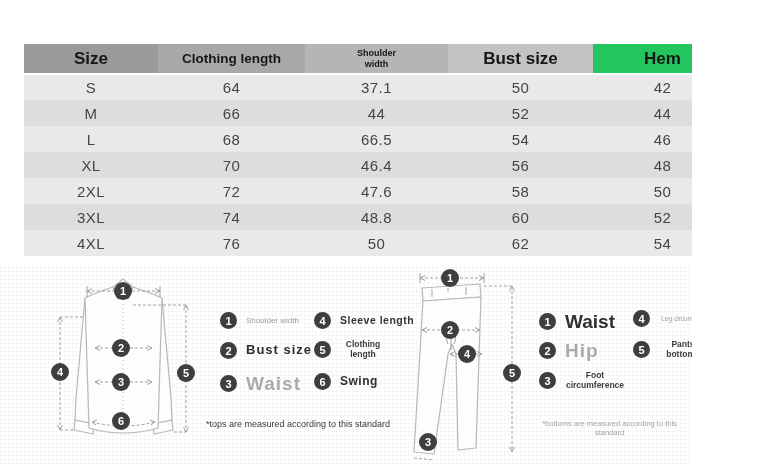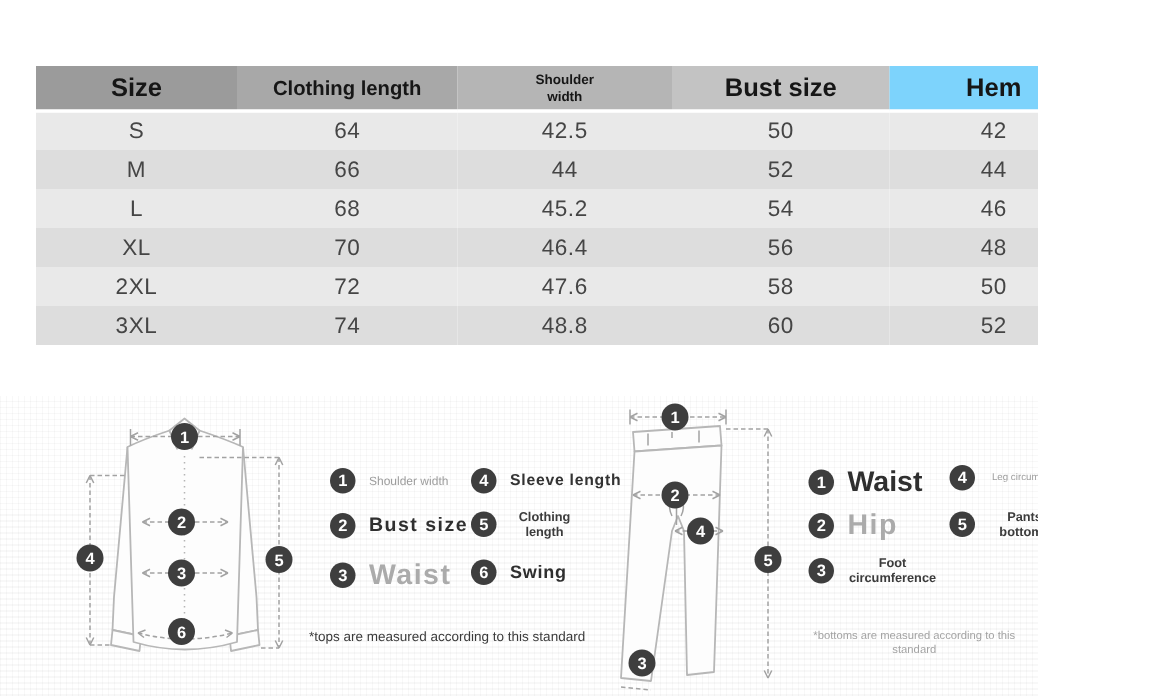"Hem" .size-table th.c4 { background: #7dd3fc -> #22c55e }
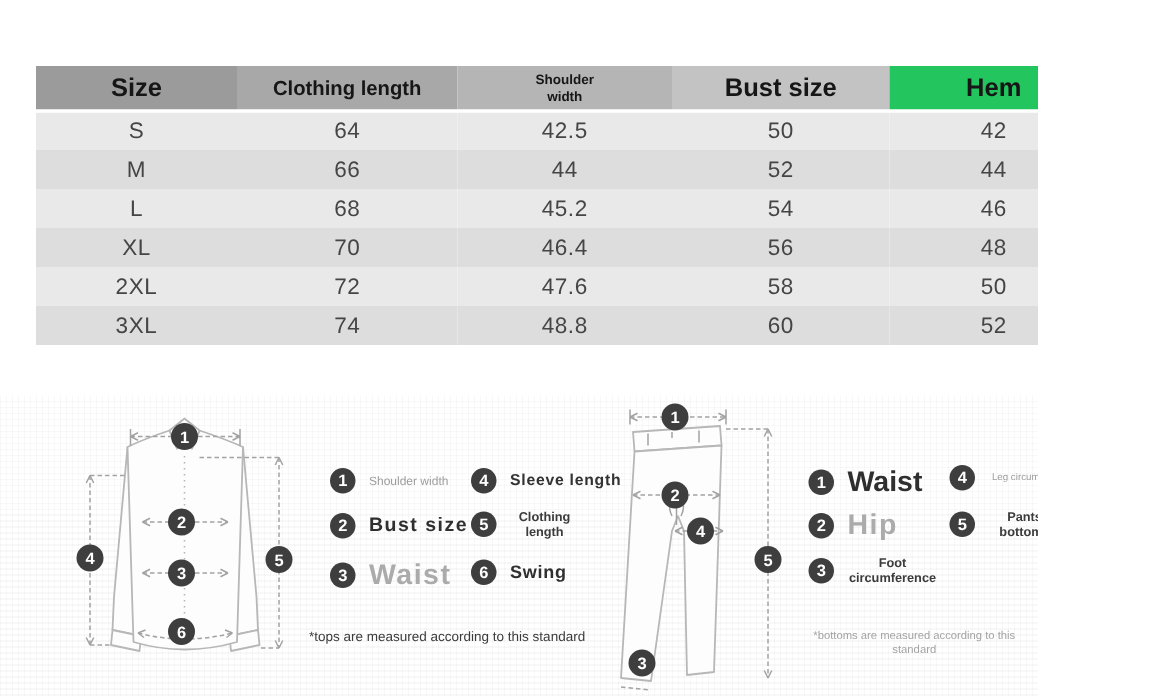"42.5" td { text: 42.5 -> 37.1 }
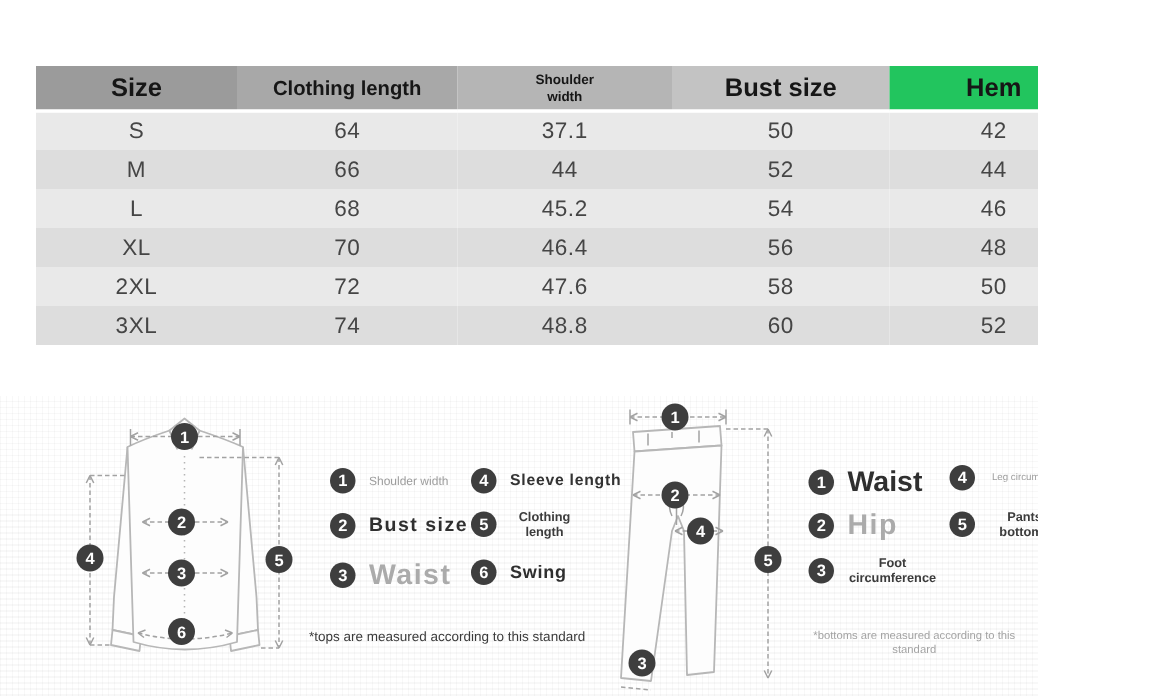"45.2" td { text: 45.2 -> 66.5 }
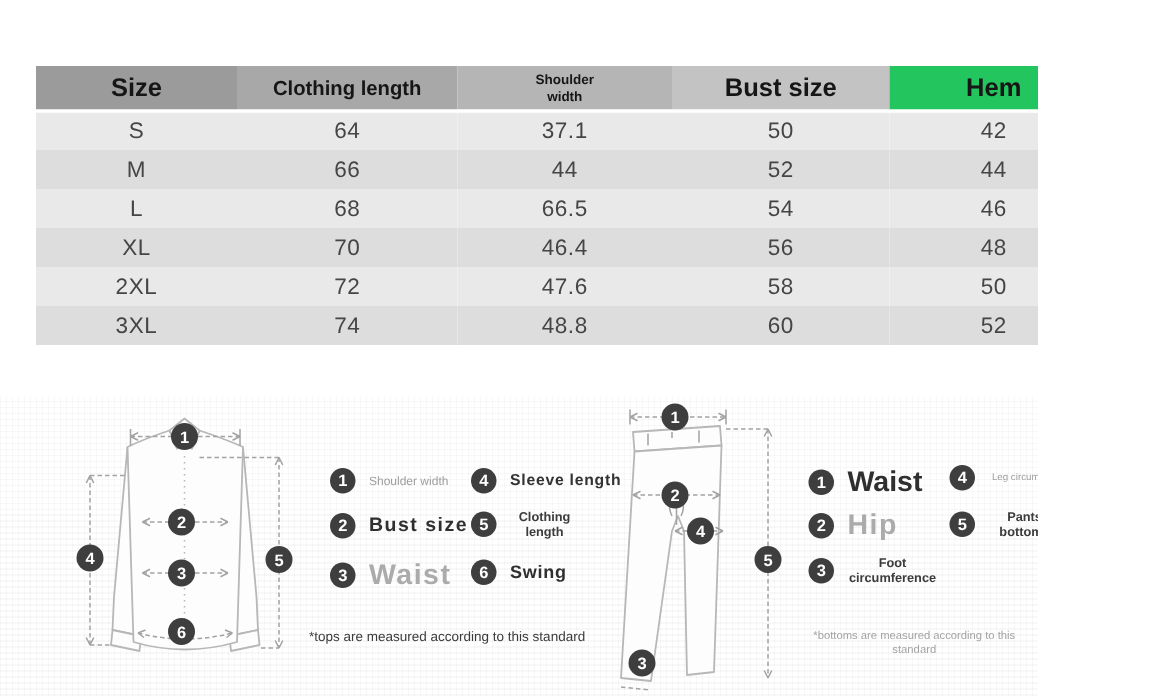"4XL" tr { html: none -> <tr> <td>4XL</td> <td>76</td> <td>50</td> <td>62</td> <td>54</td> </tr> }
